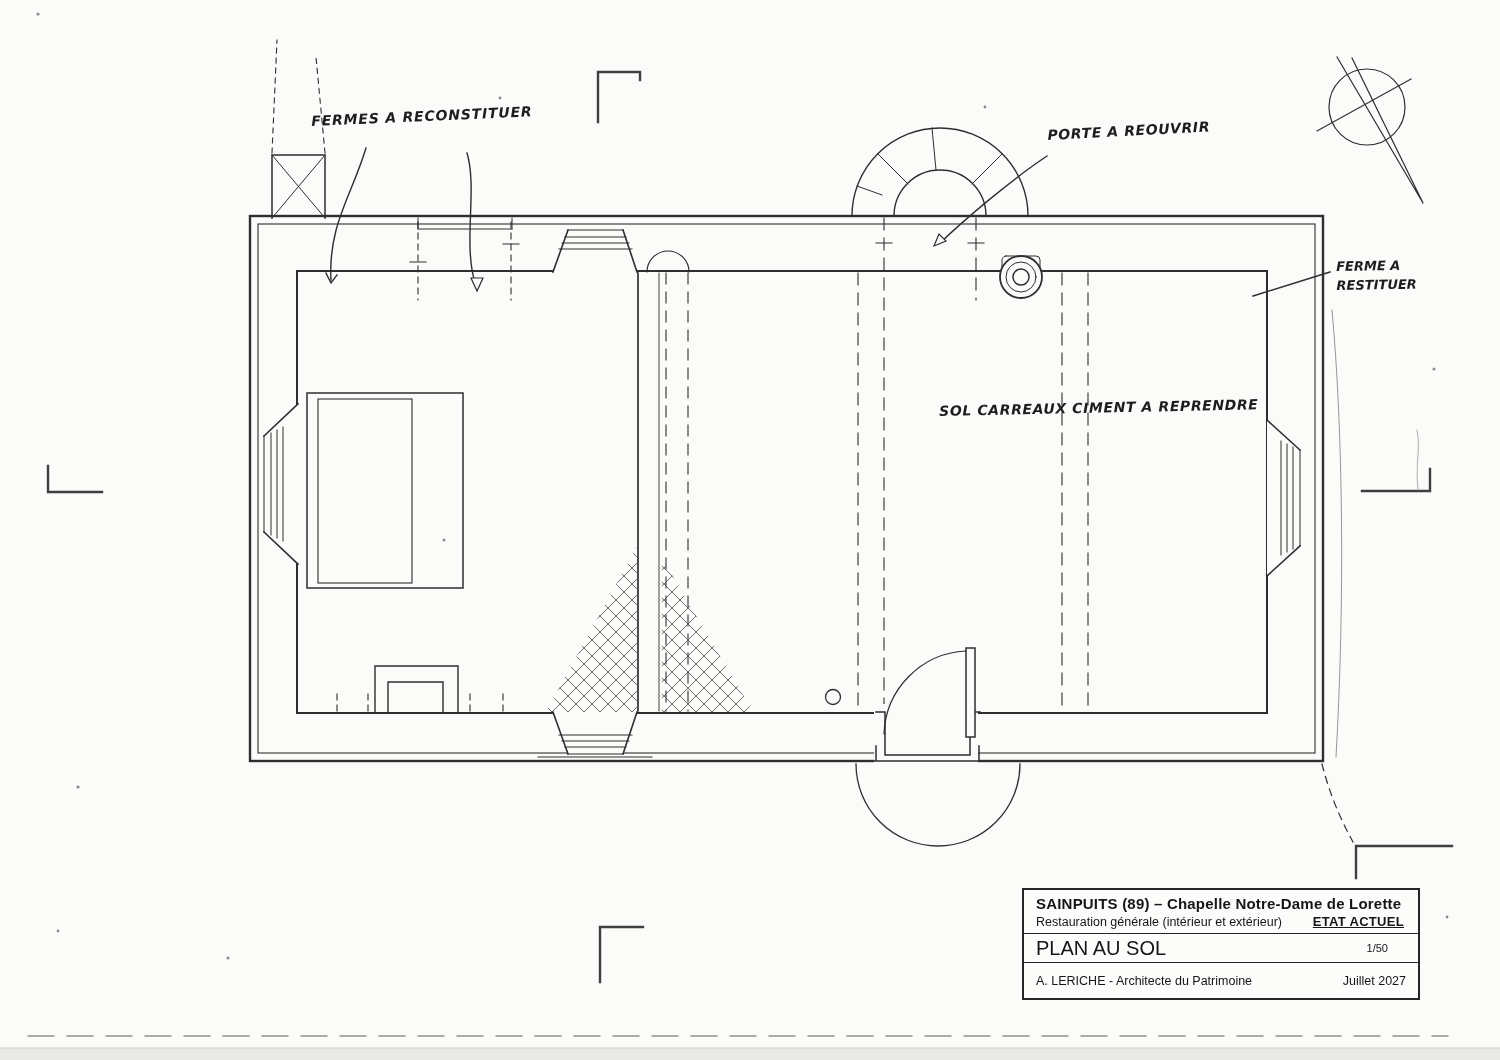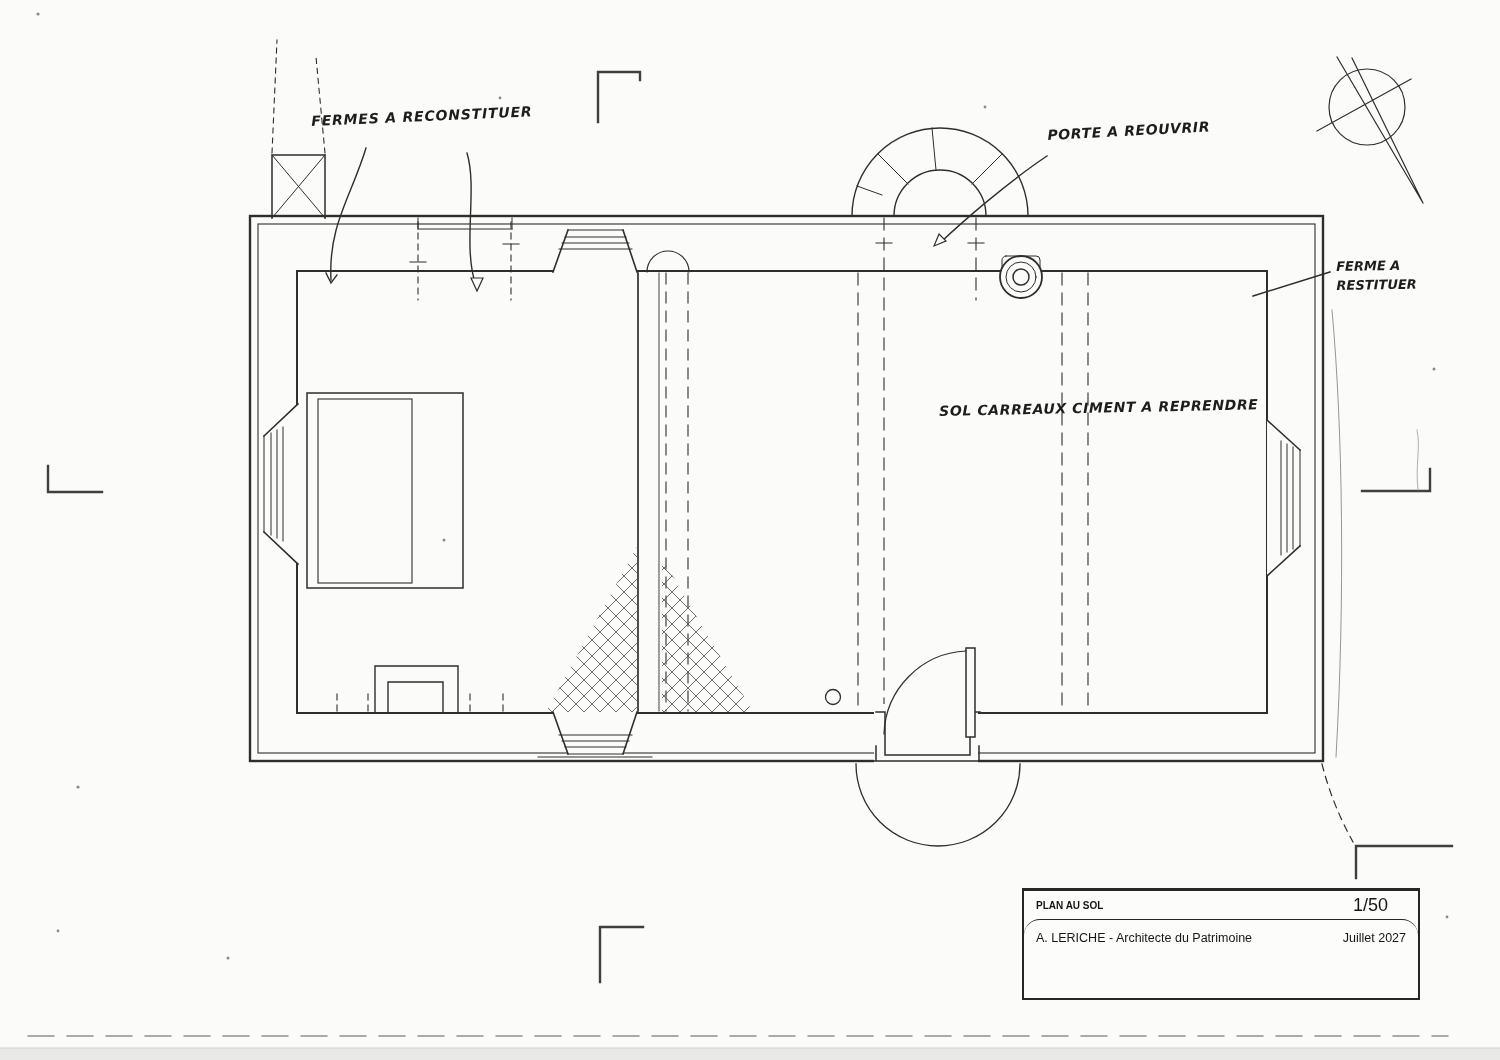"SAINPUITS (89) – Chapelle Notre-Dame" div.tb-r1 { html: none -> <div> <div>SAINPUITS (89) – Chapelle Notre-Dame de Lorette</div> <div> <span>Restauration générale (intérieur et extérieur)</span> <span>ETAT ACTUEL</span> </div> </div> }
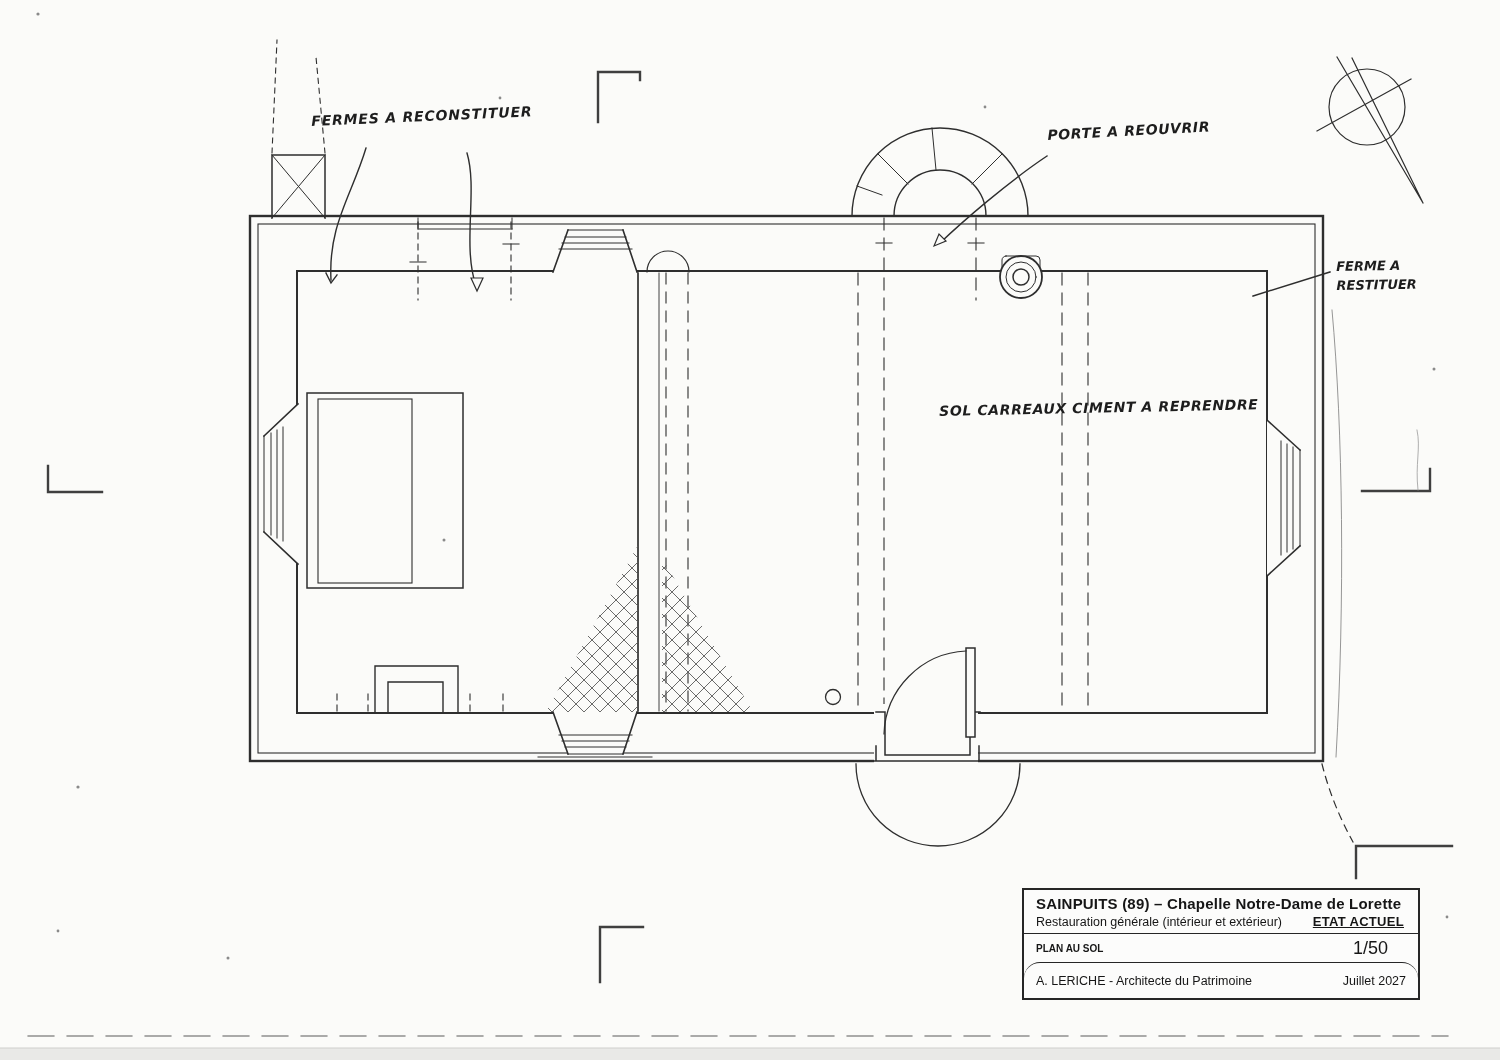"PLAN AU SOL" .tb-title { font-size: 10px -> 20px; font-weight: bold -> normal }
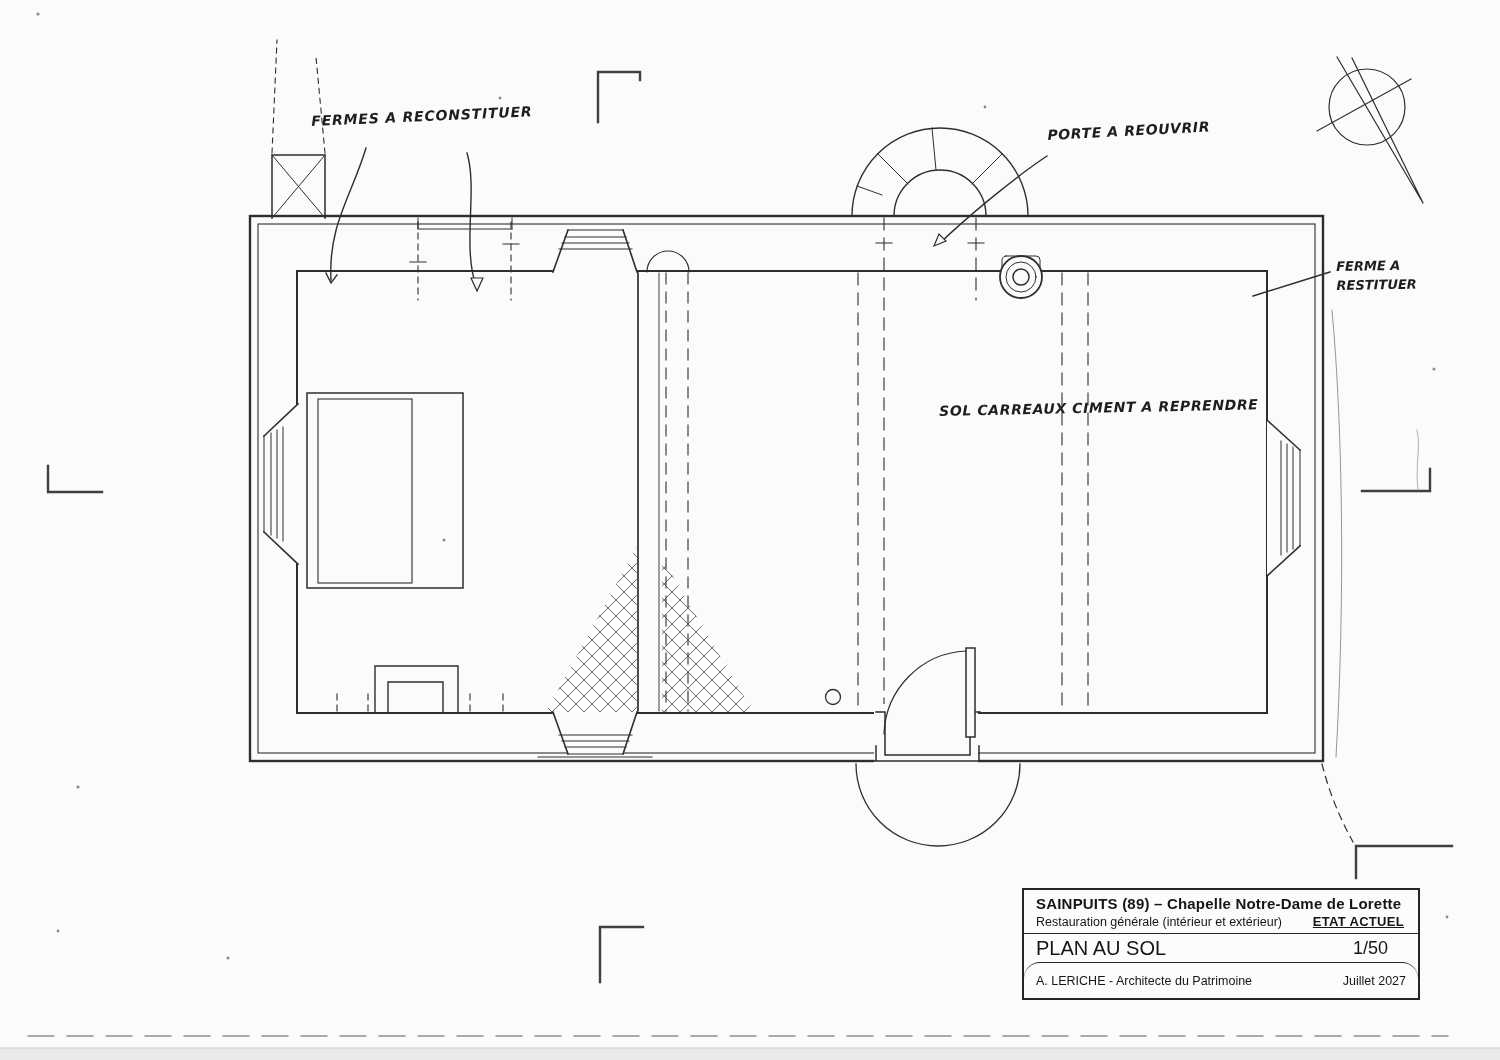"1/50" .tb-scale { font-size: 18px -> 11px }
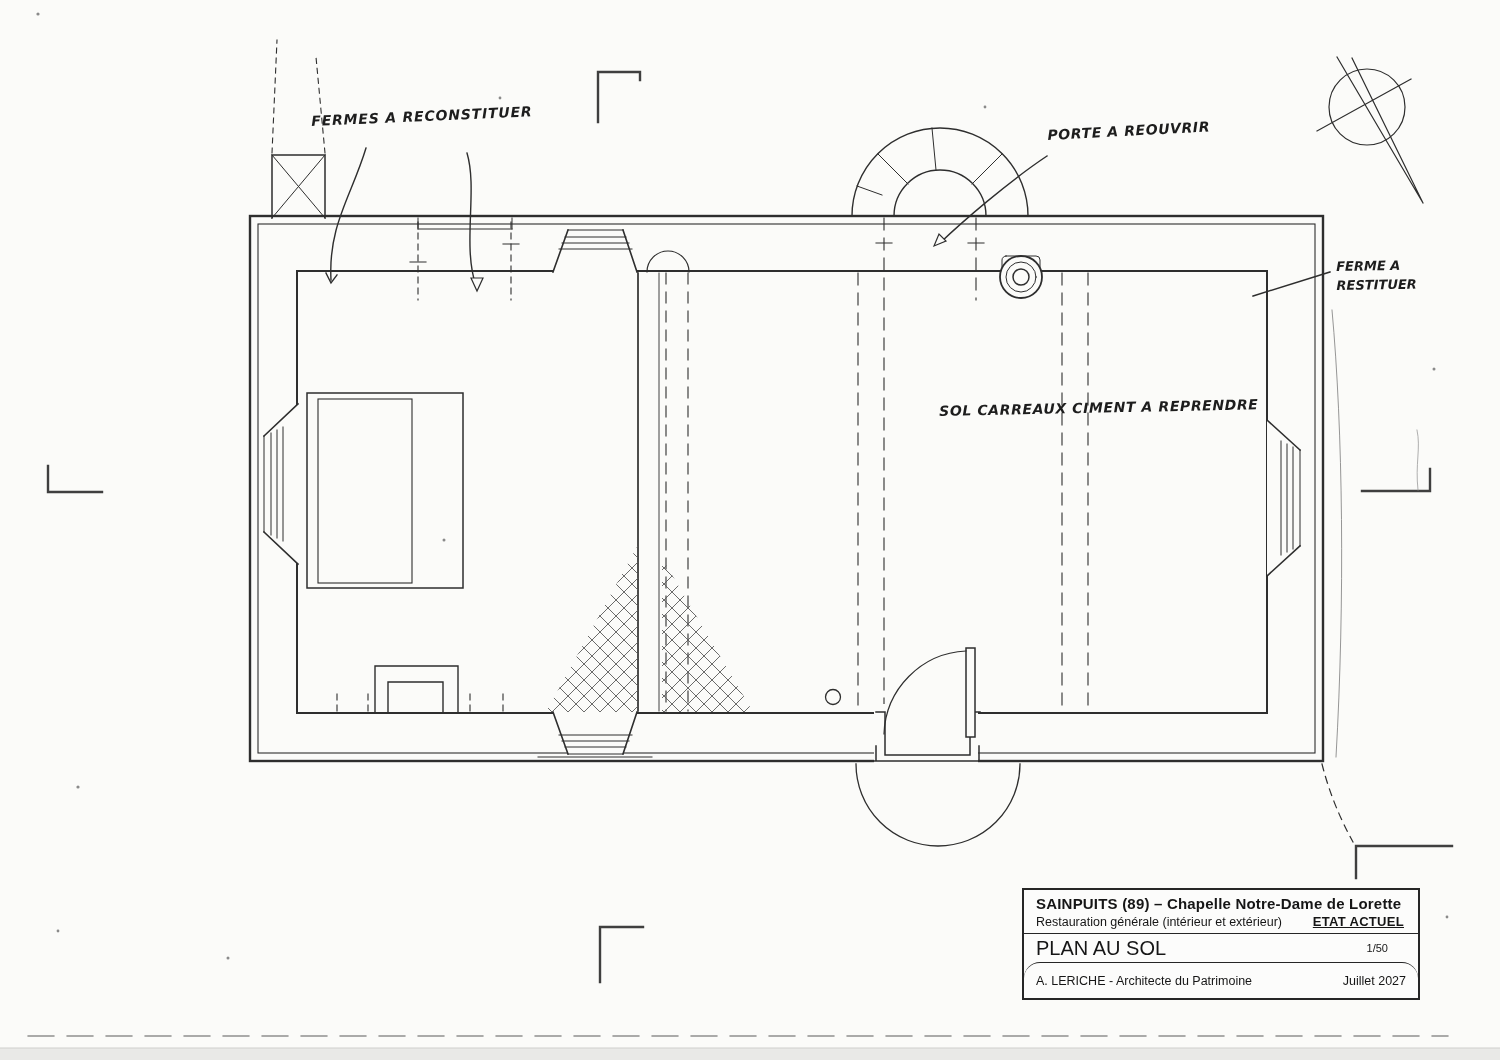"A. LERICHE - Architecte du" .tb-r3 { border-radius: 16px -> none }
